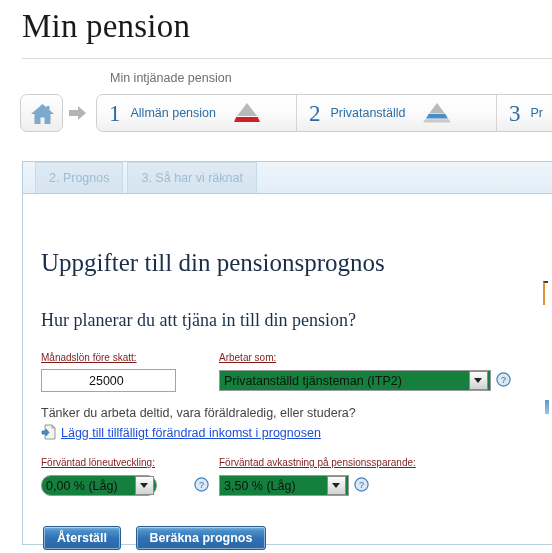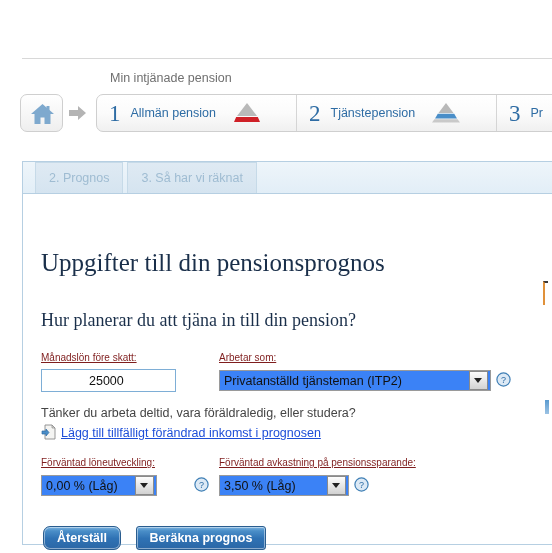"Min pension" div.page-title { html: none -> <div>Min pension</div> }
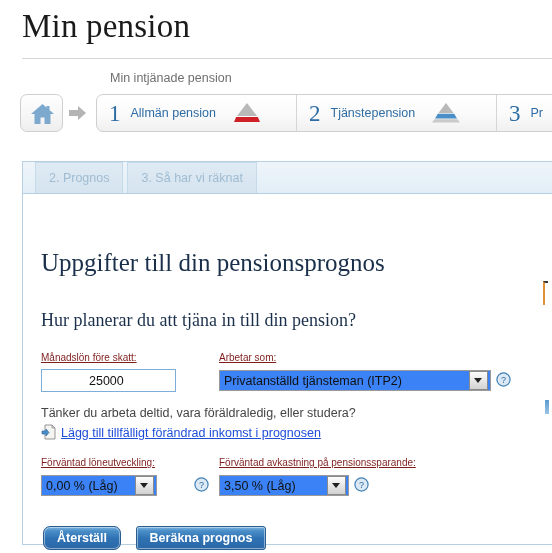"Tjänstepension" span.step-label { text: Tjänstepension -> Privatanställd }
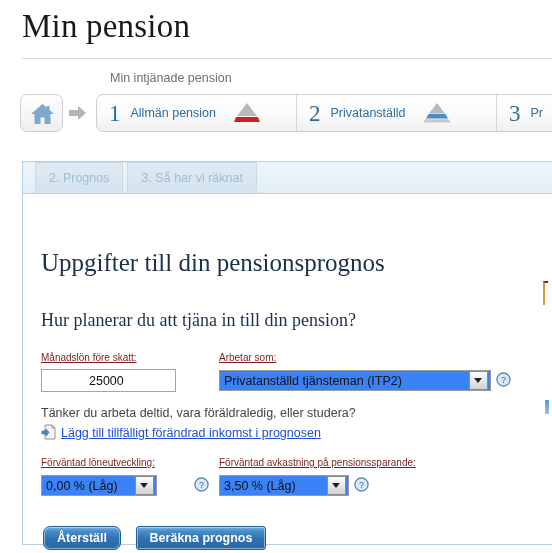"Privatanställd tjänsteman (ITP2)" .selwrap { background: #3b82f6 -> #15803d }
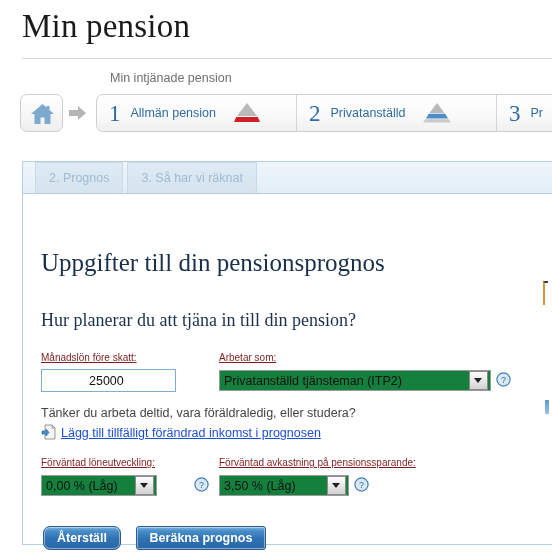"0,00 % (Låg)" div.selwrap { border-radius: none -> 10px }
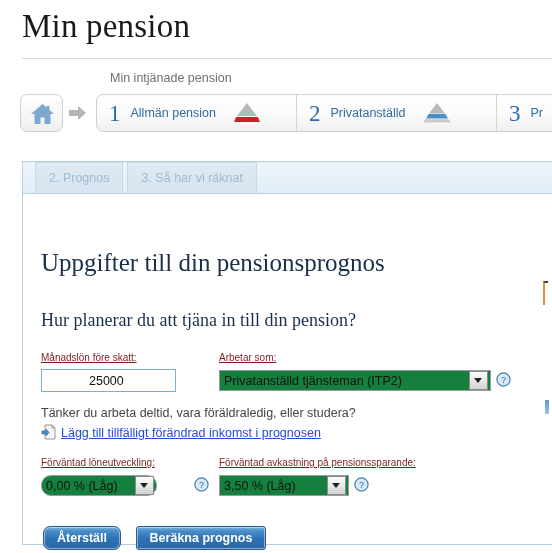"Återställ" div.btn { border-radius: 7px -> none }
